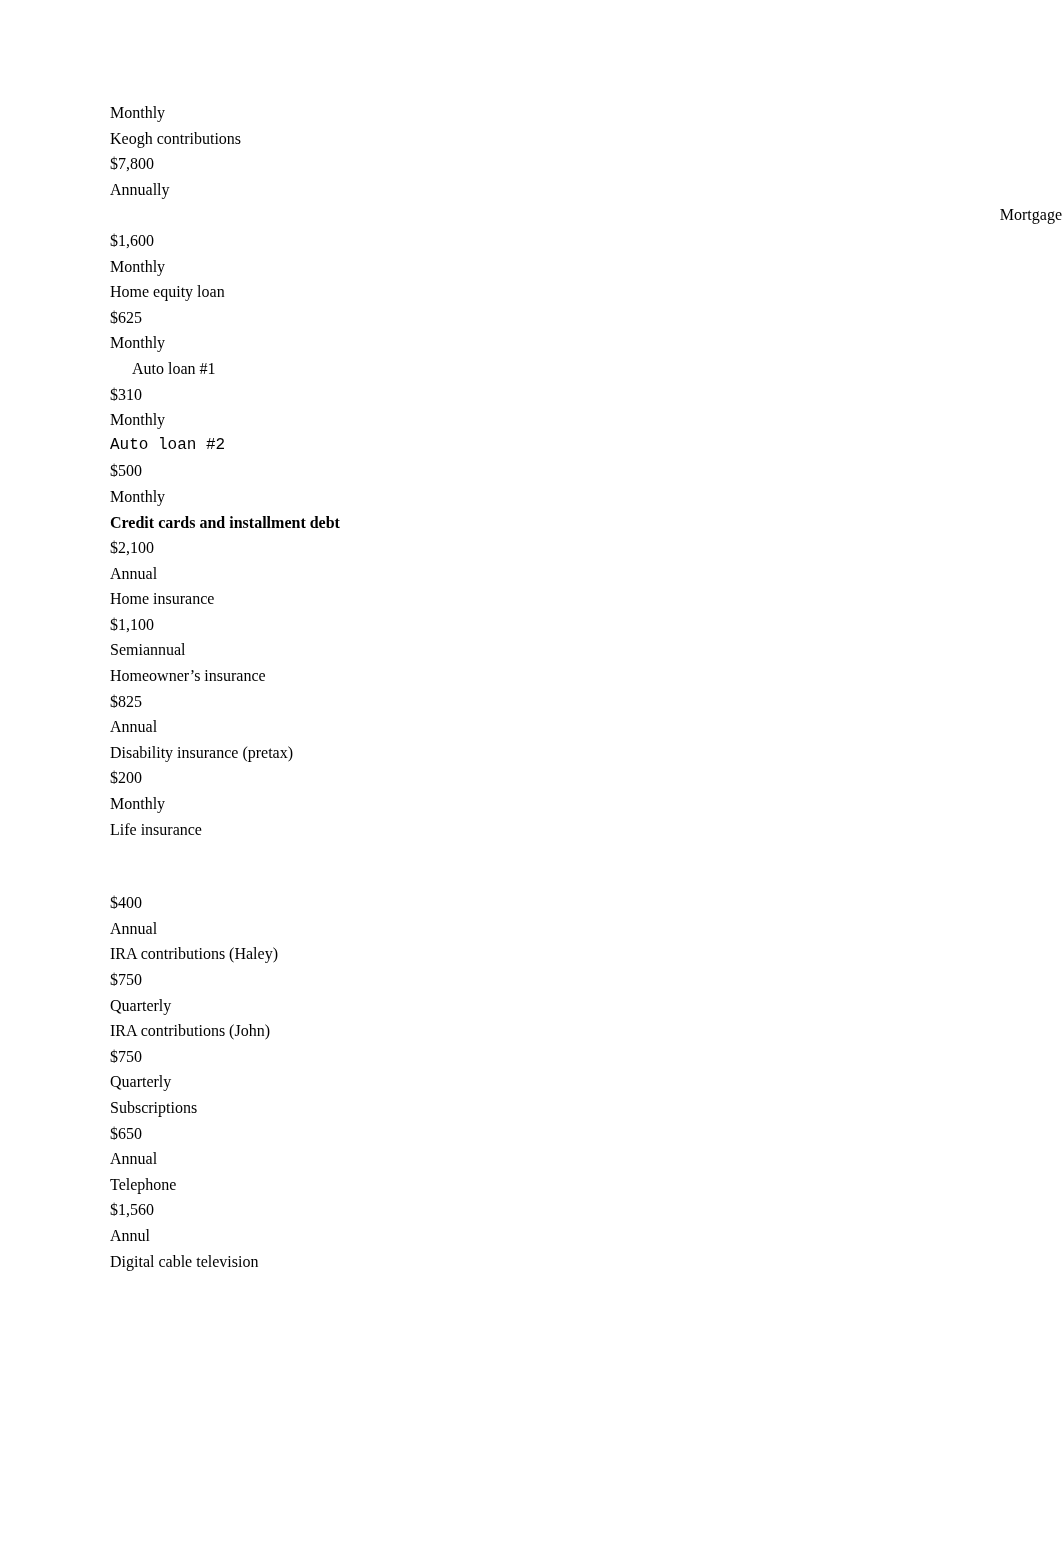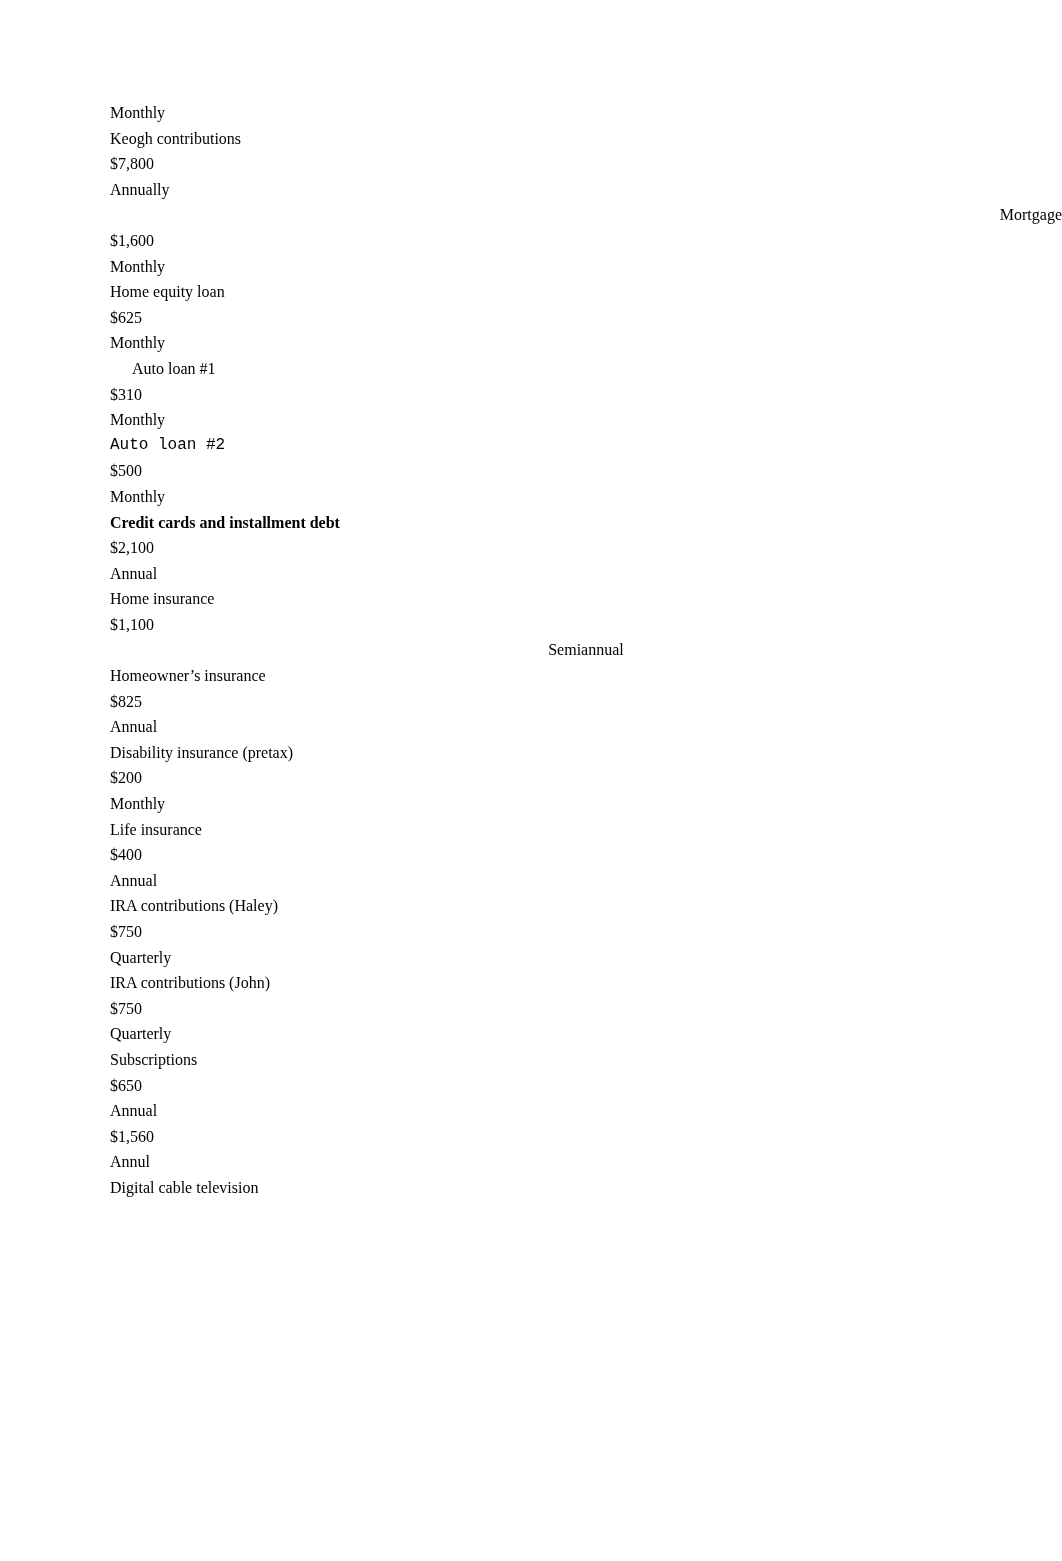"Semiannual" span { text-align: center -> none }
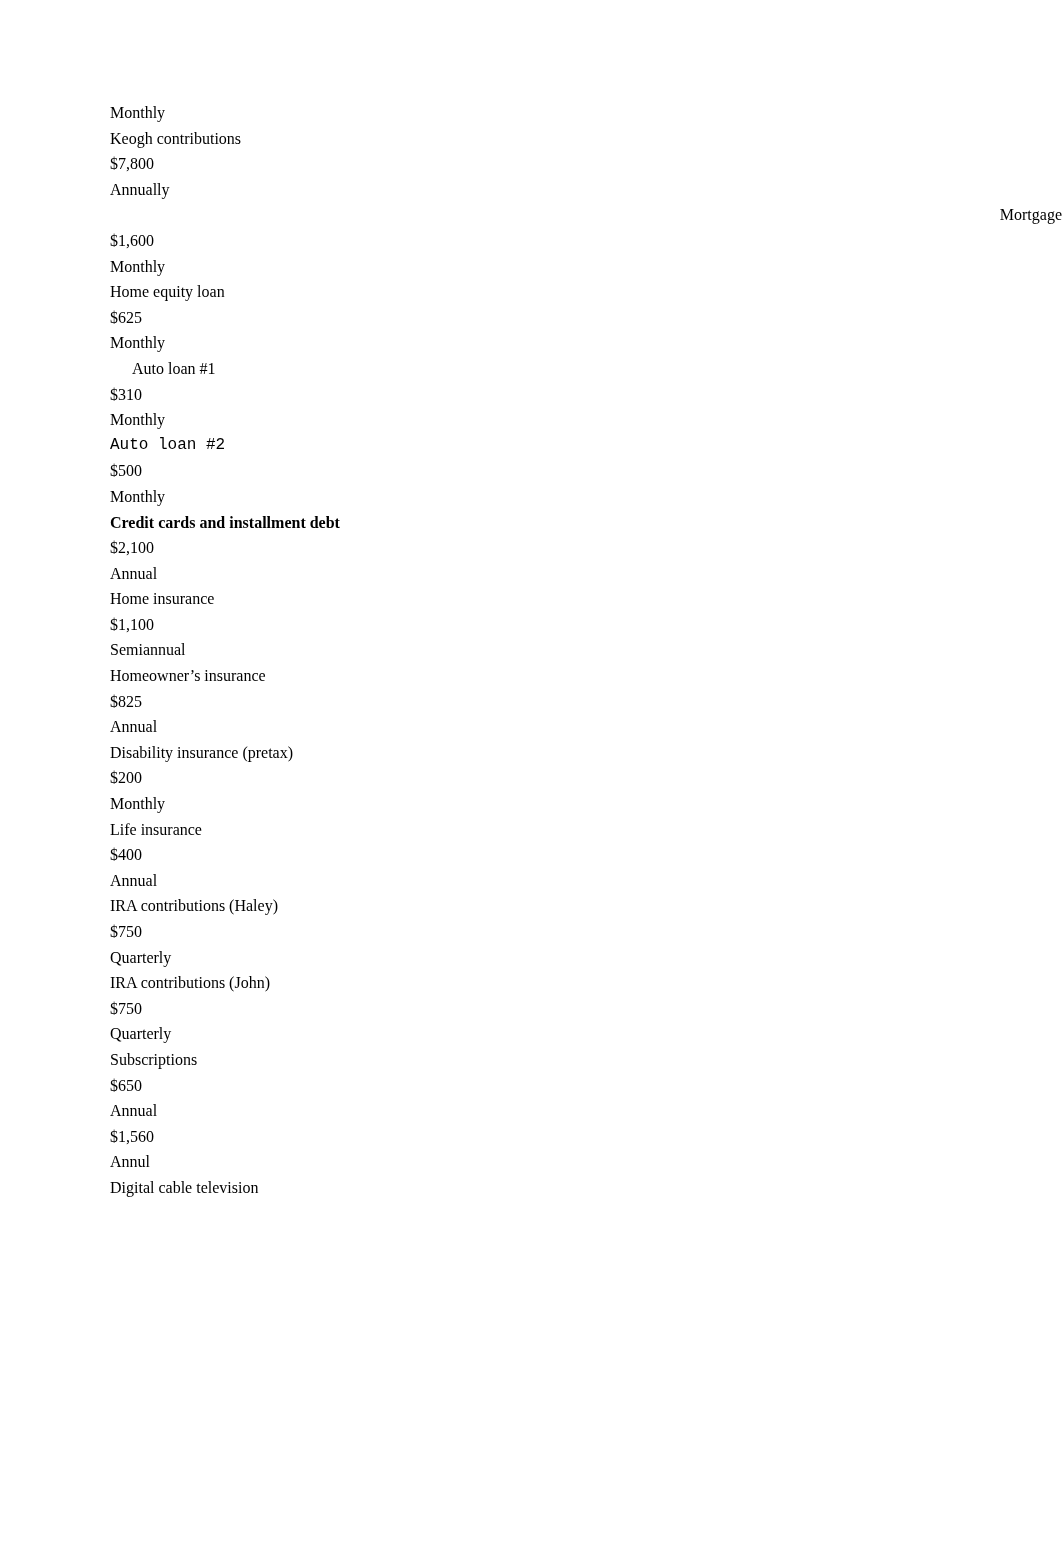"$400" span { margin-top: none -> 48px }
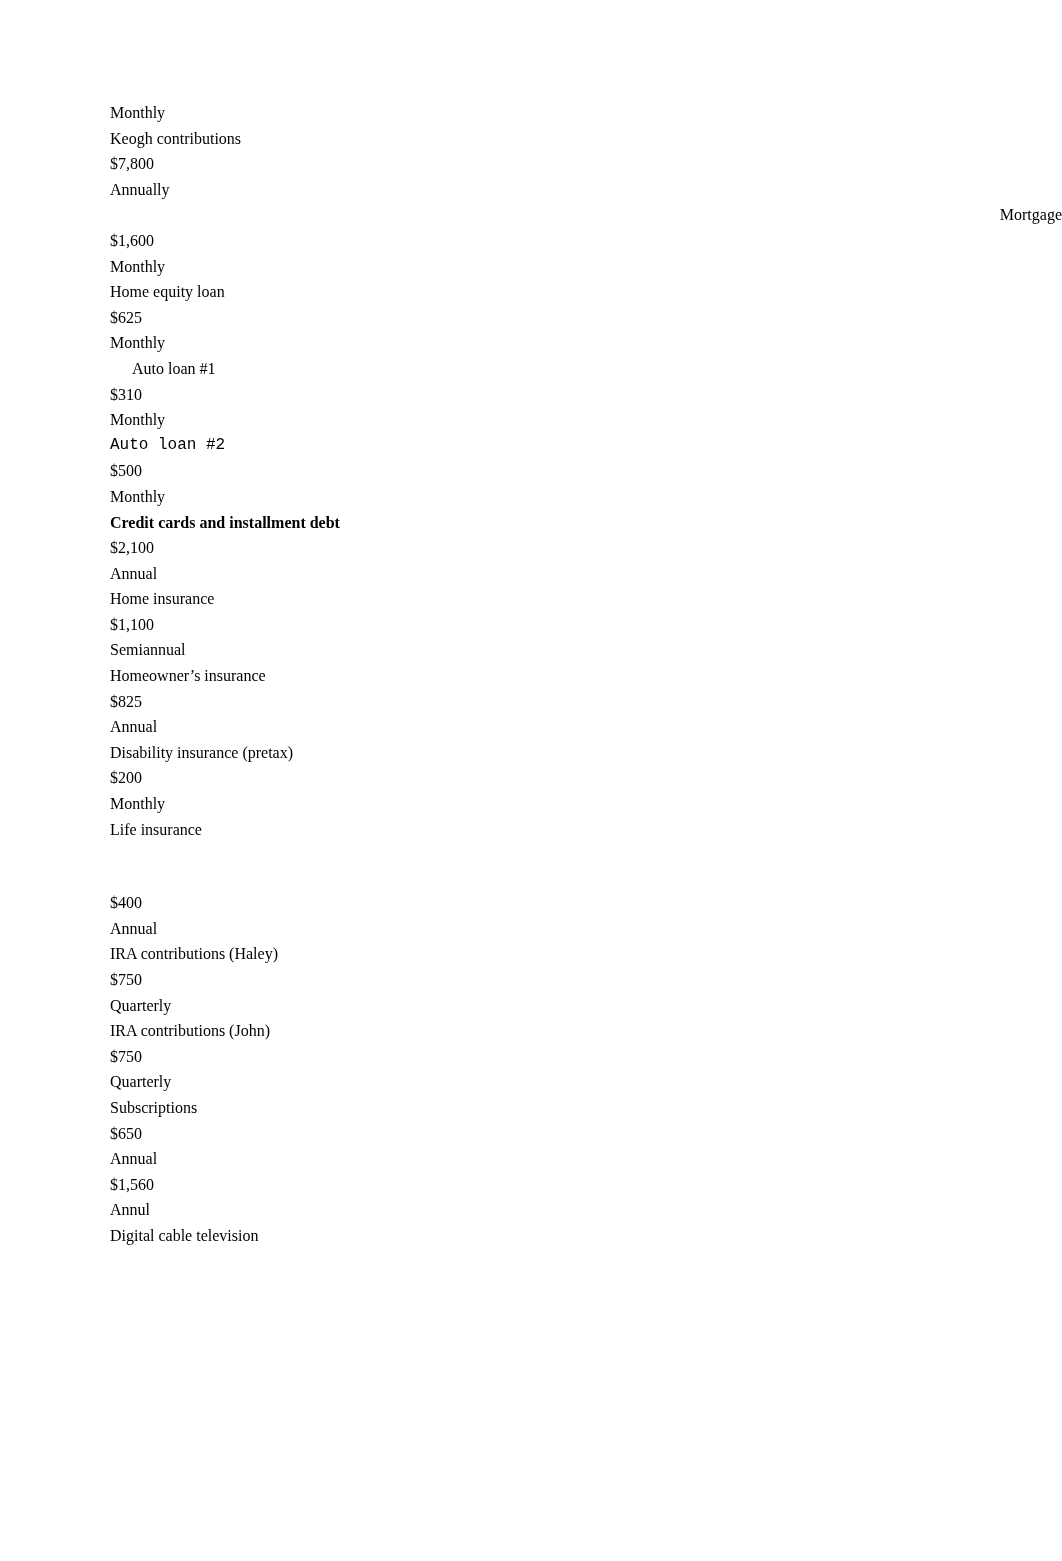"Telephone" span { html: none -> <span>Telephone</span> }
